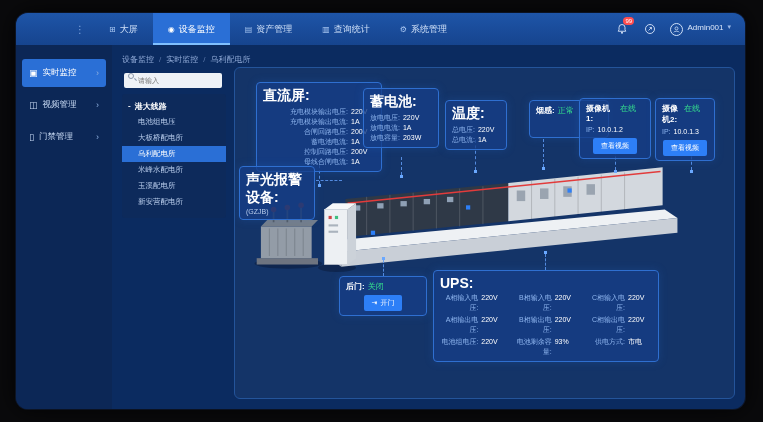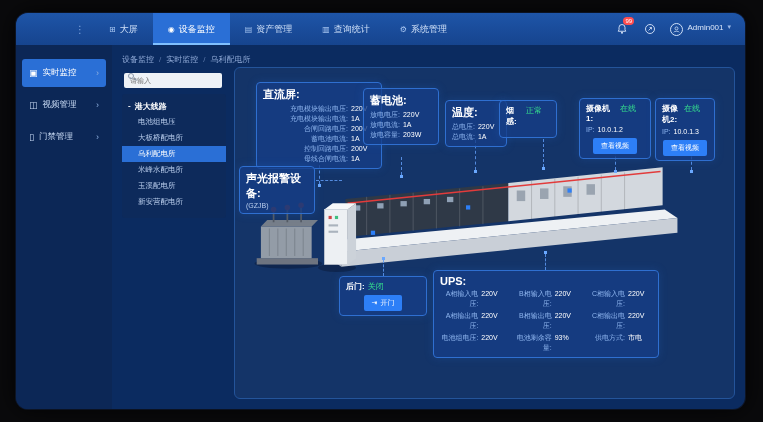"请输入" .search-input { padding: 0 4px 0 6px -> 0 4px 0 14px }
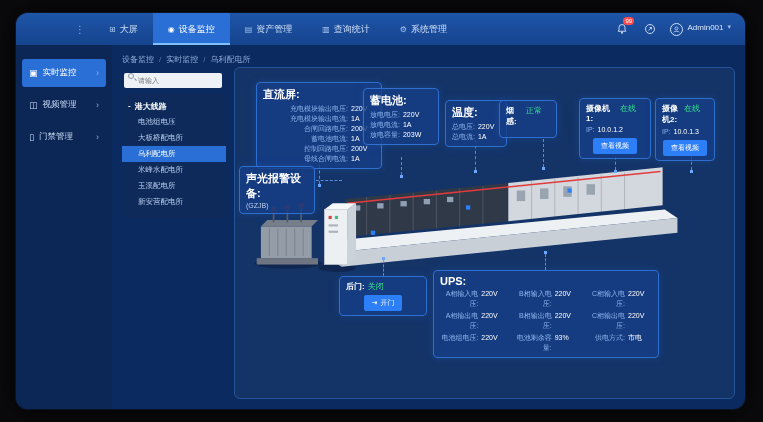"直流屏:" .p-title { font-size: 11px -> 14px }
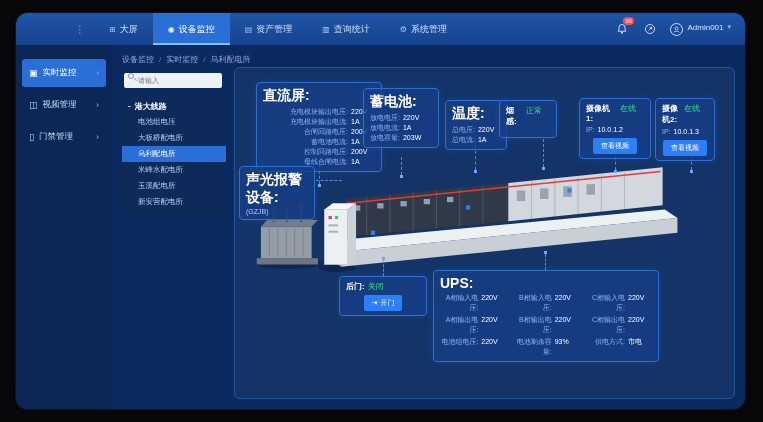"烟感:" .smoke { left: 264px -> 294px; width: 58px -> 80px }
